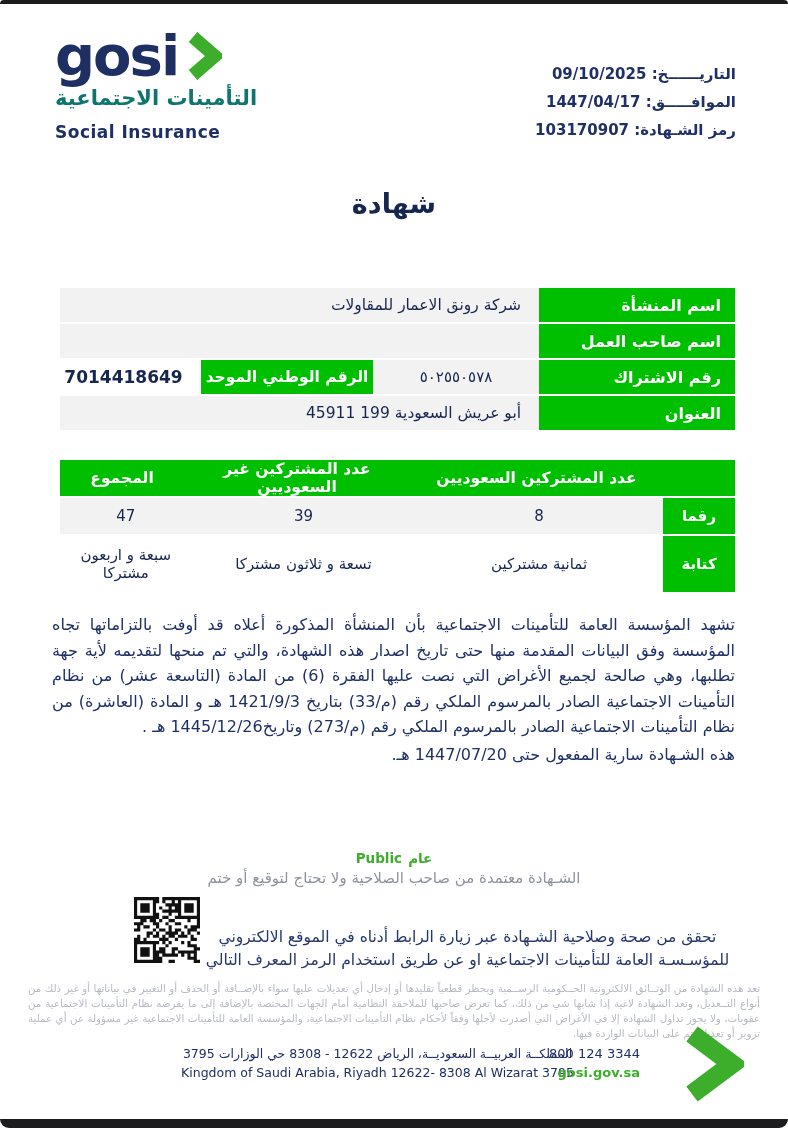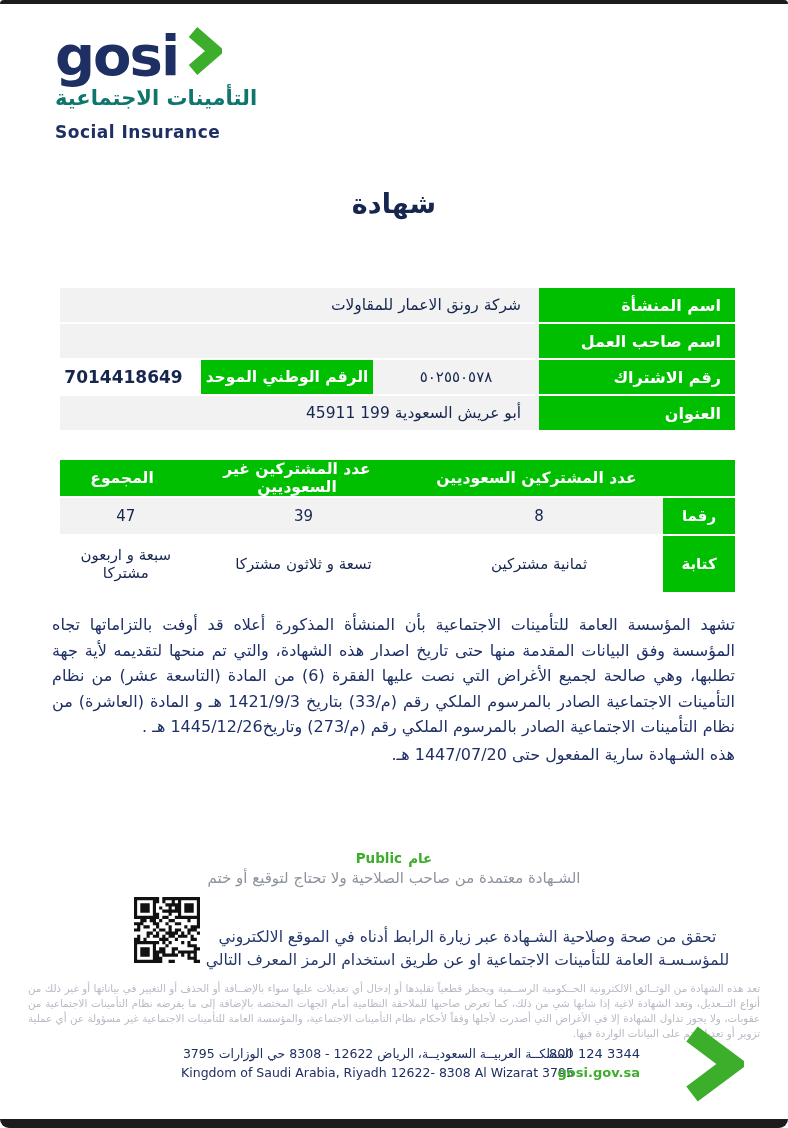"gosi" .logo-row { align-items: flex-start -> center }
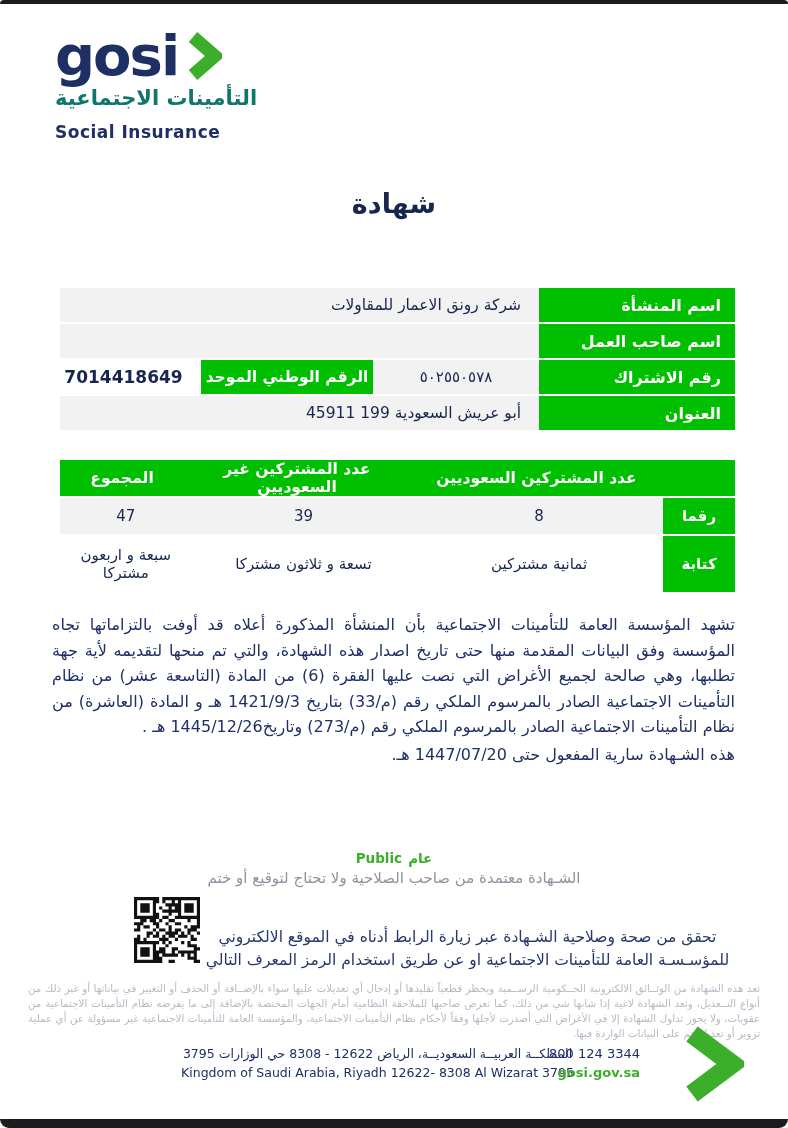"التاريــــــخ: 09/10/2025" div.dates { html: none -> <div> <div> <span>التاريــــــخ:</span> <span>09/10/2025</span> </div> <div> <span>الموافـــــق:</span> <span>1447/04/17</span> </div> <div> <span>رمز الشـهادة:</span> <span>103170907</span> </div> </div> }
